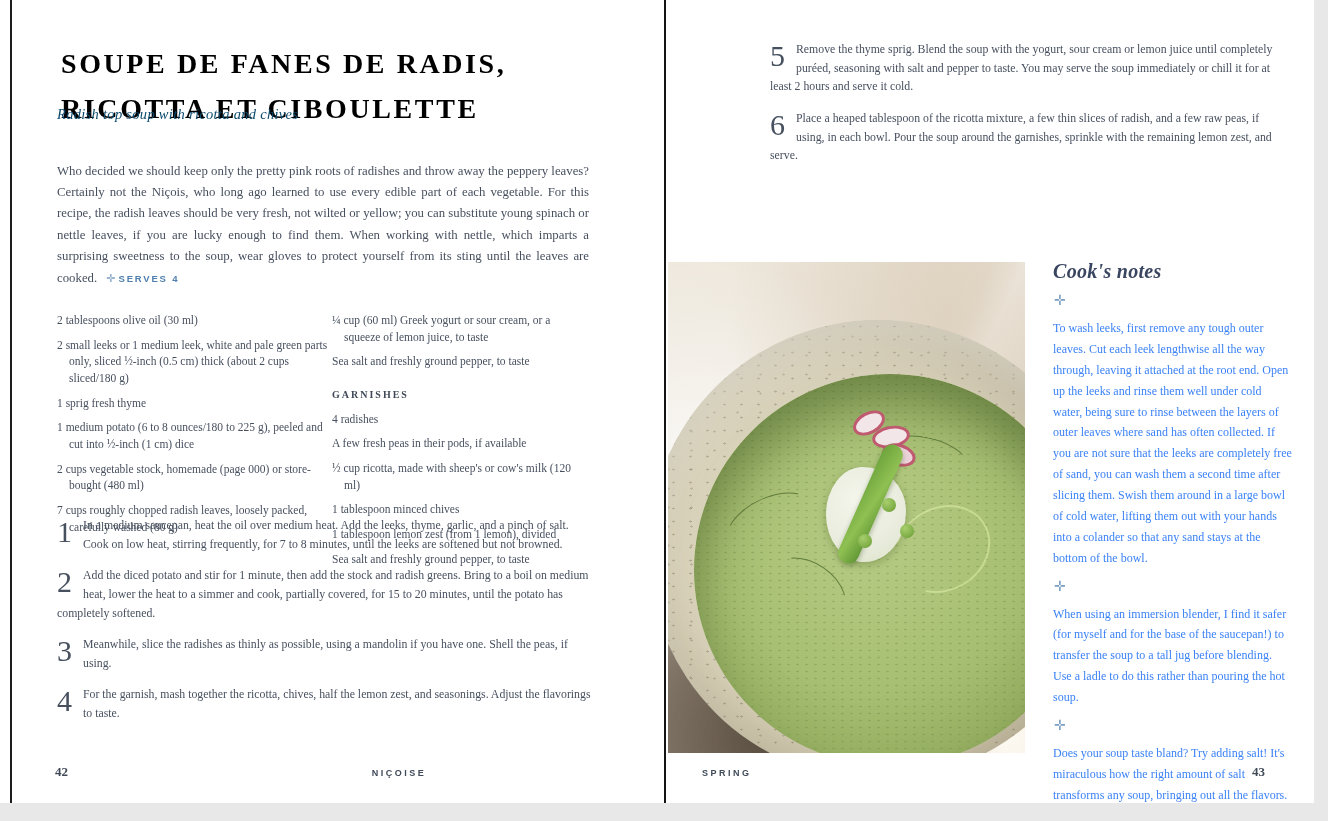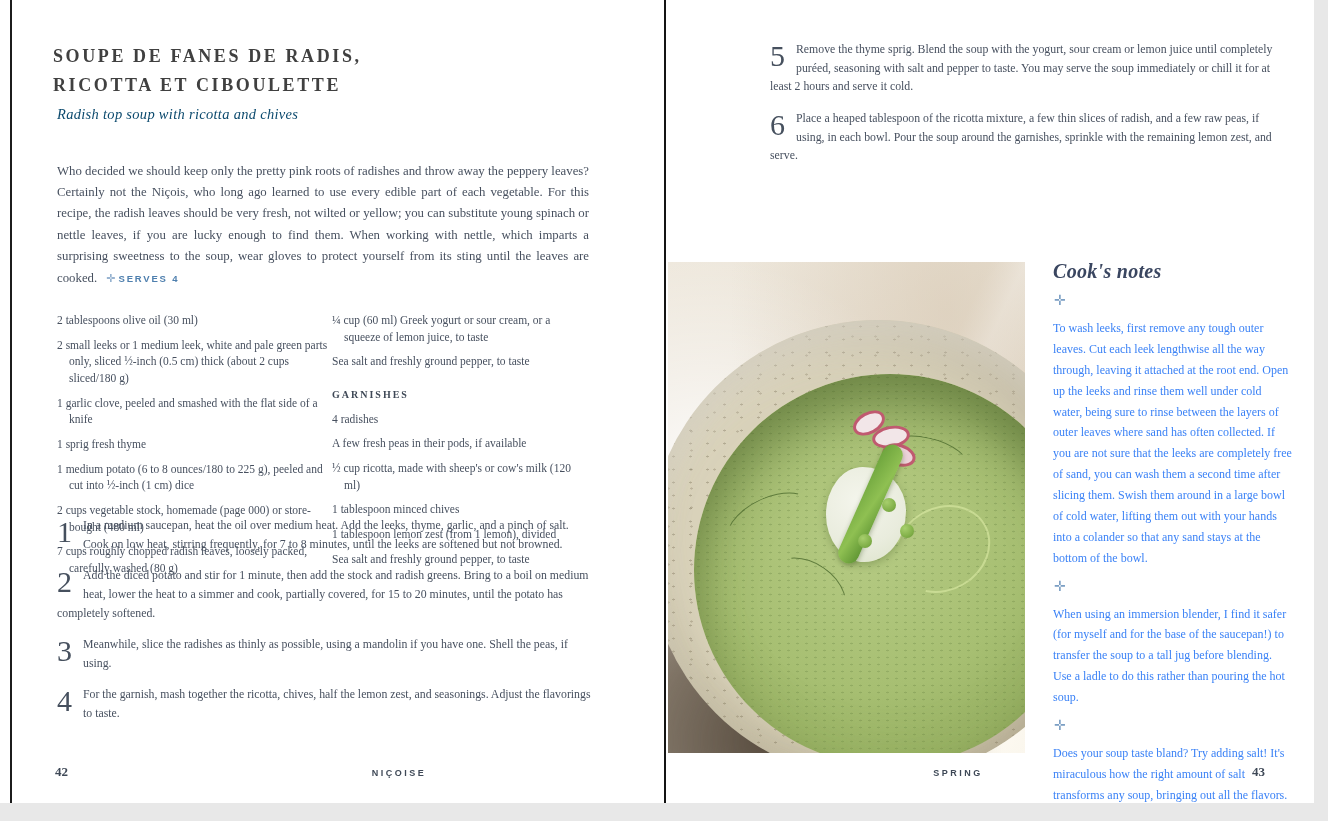"SOUPE DE FANES DE RADIS," .title { color: #404040 -> #000000; font-size: 18px -> 28px; left: 53px -> 61px }
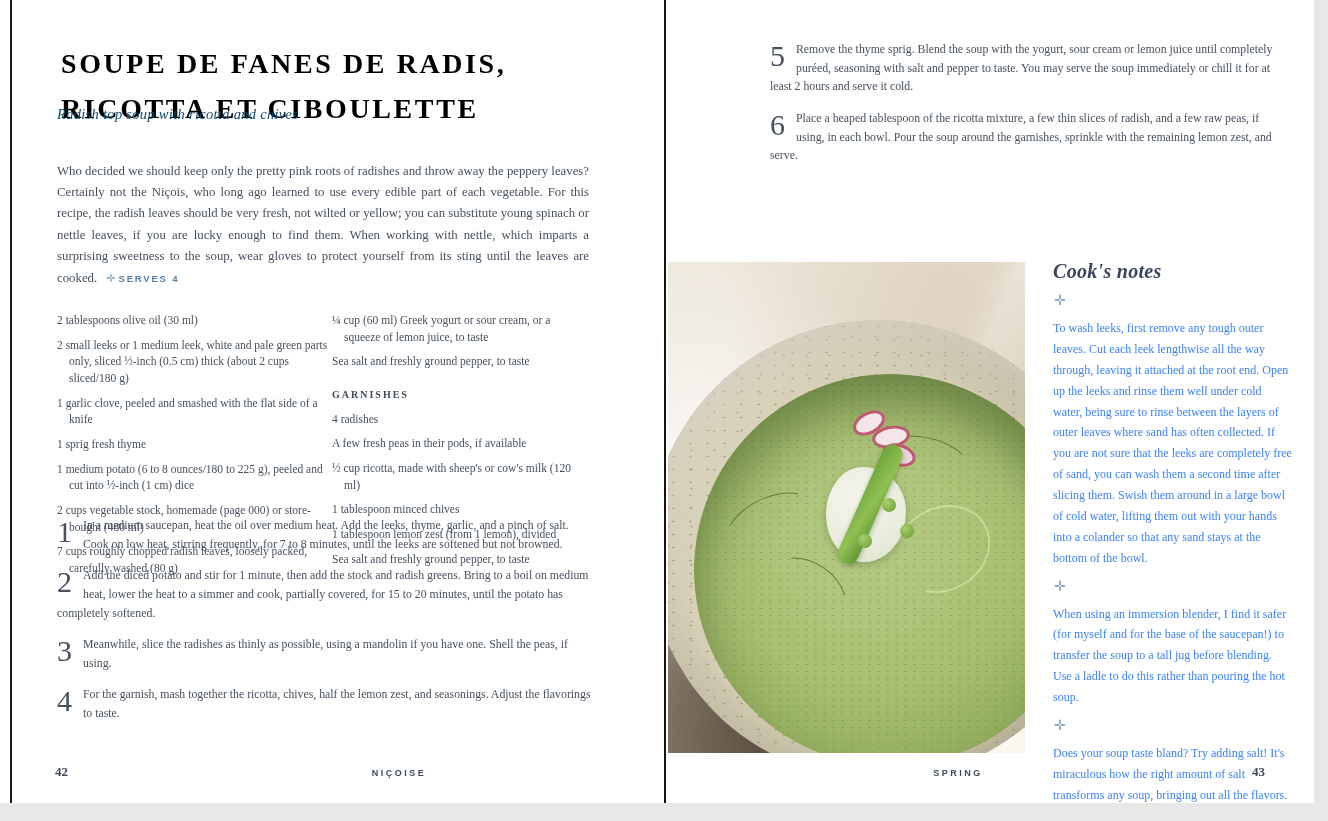"1 garlic clove, peeled and" p.ing { html: <p>1 garlic clove, peeled and smashed with the flat side of a knife</p> -> none }
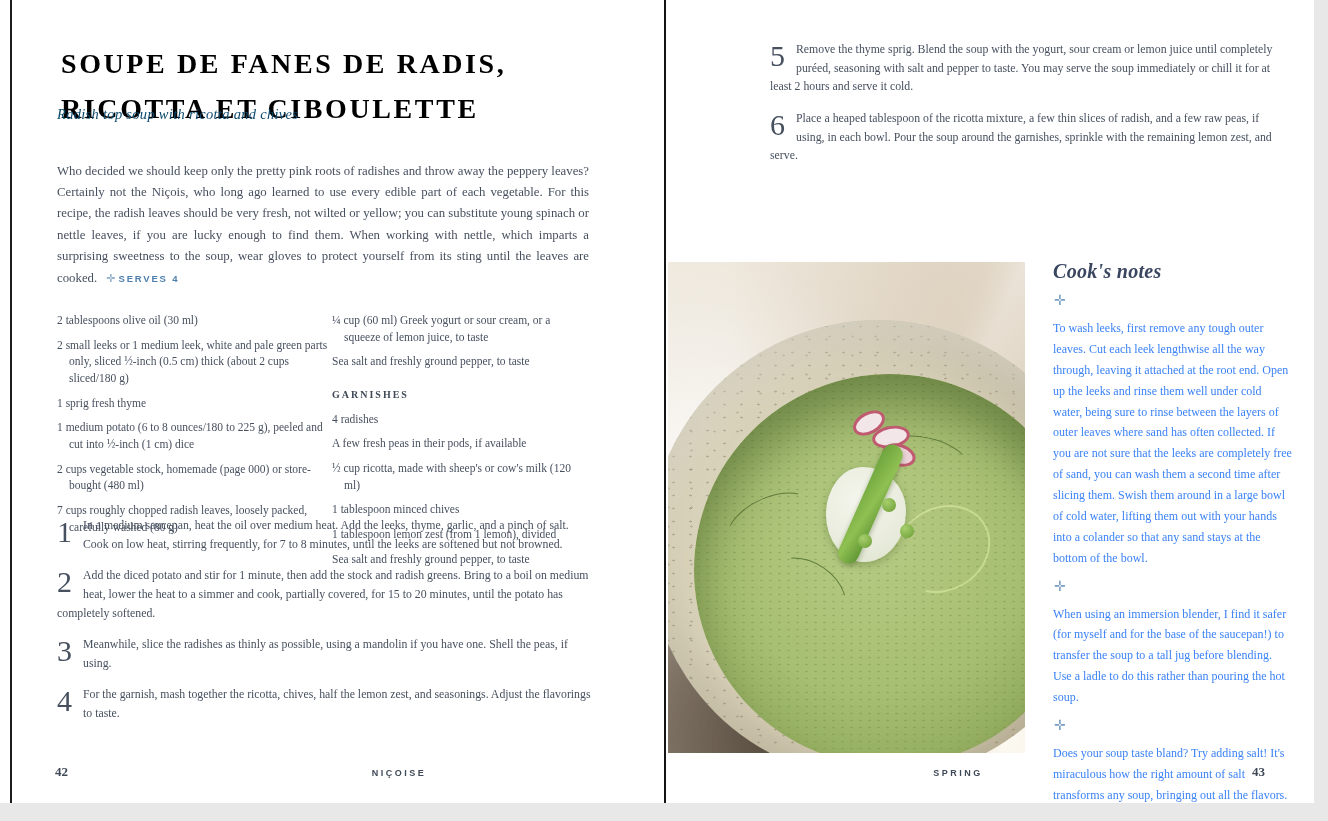"SPRING" .run-right { left: 682px -> 702px; text-align: center -> left }
